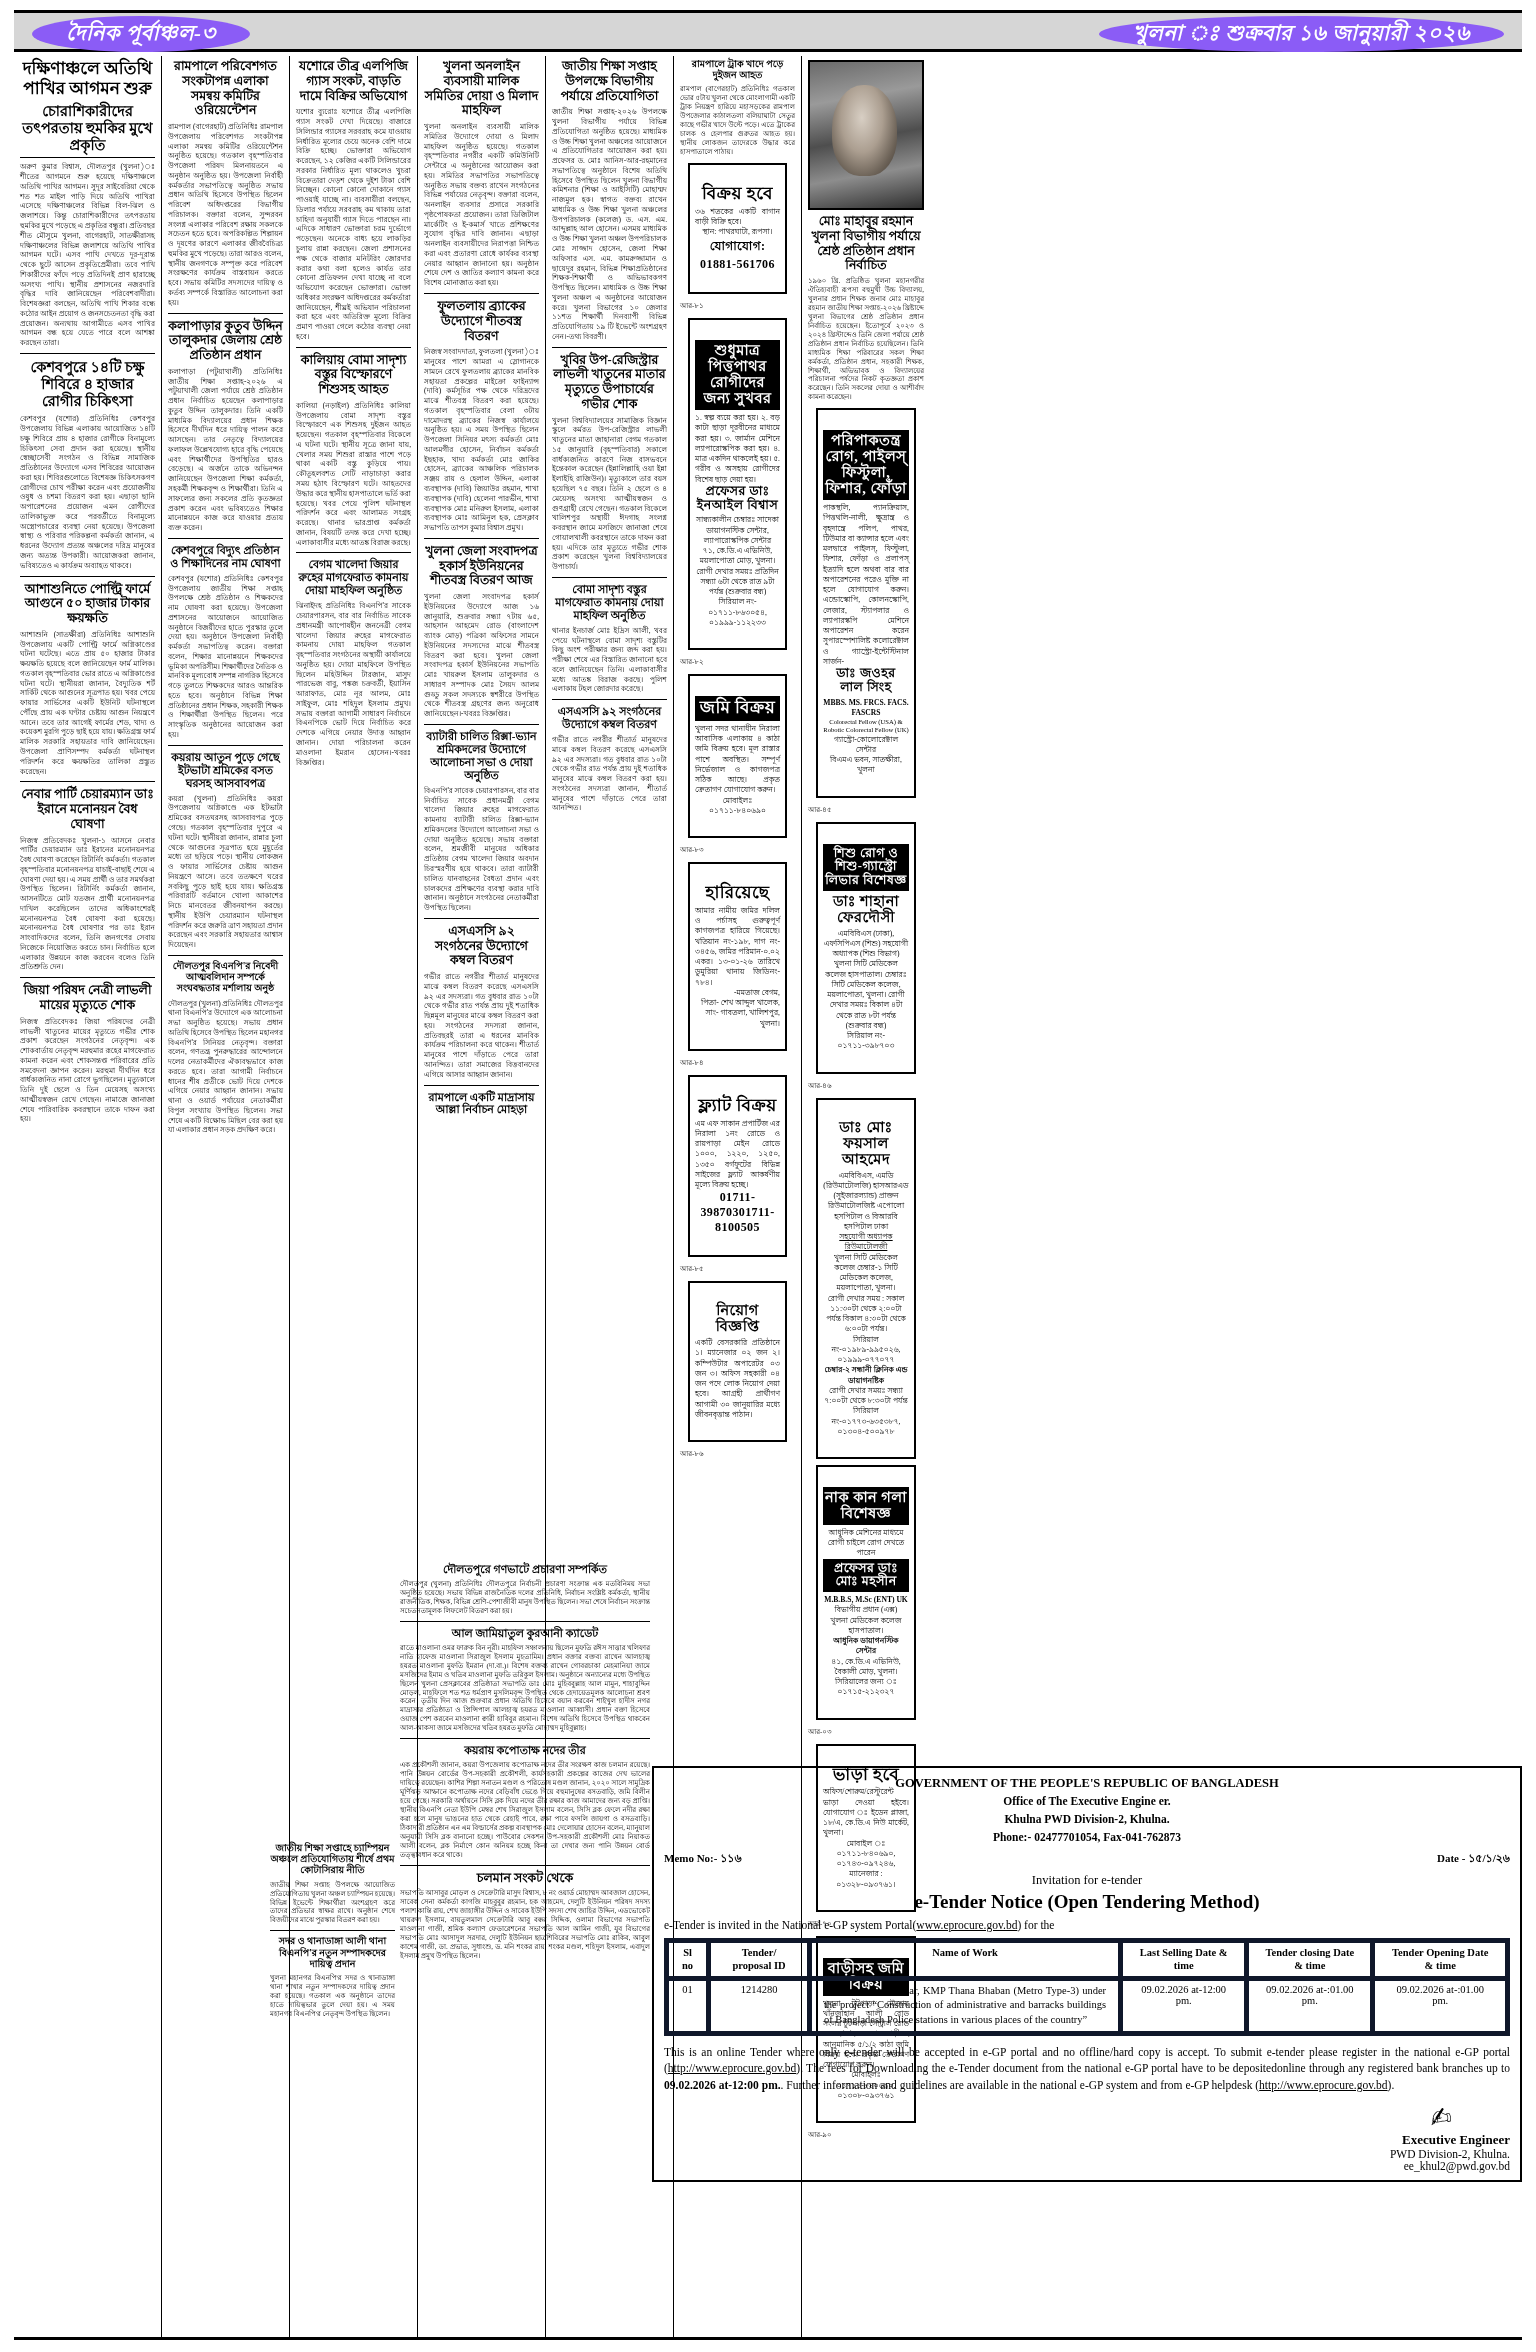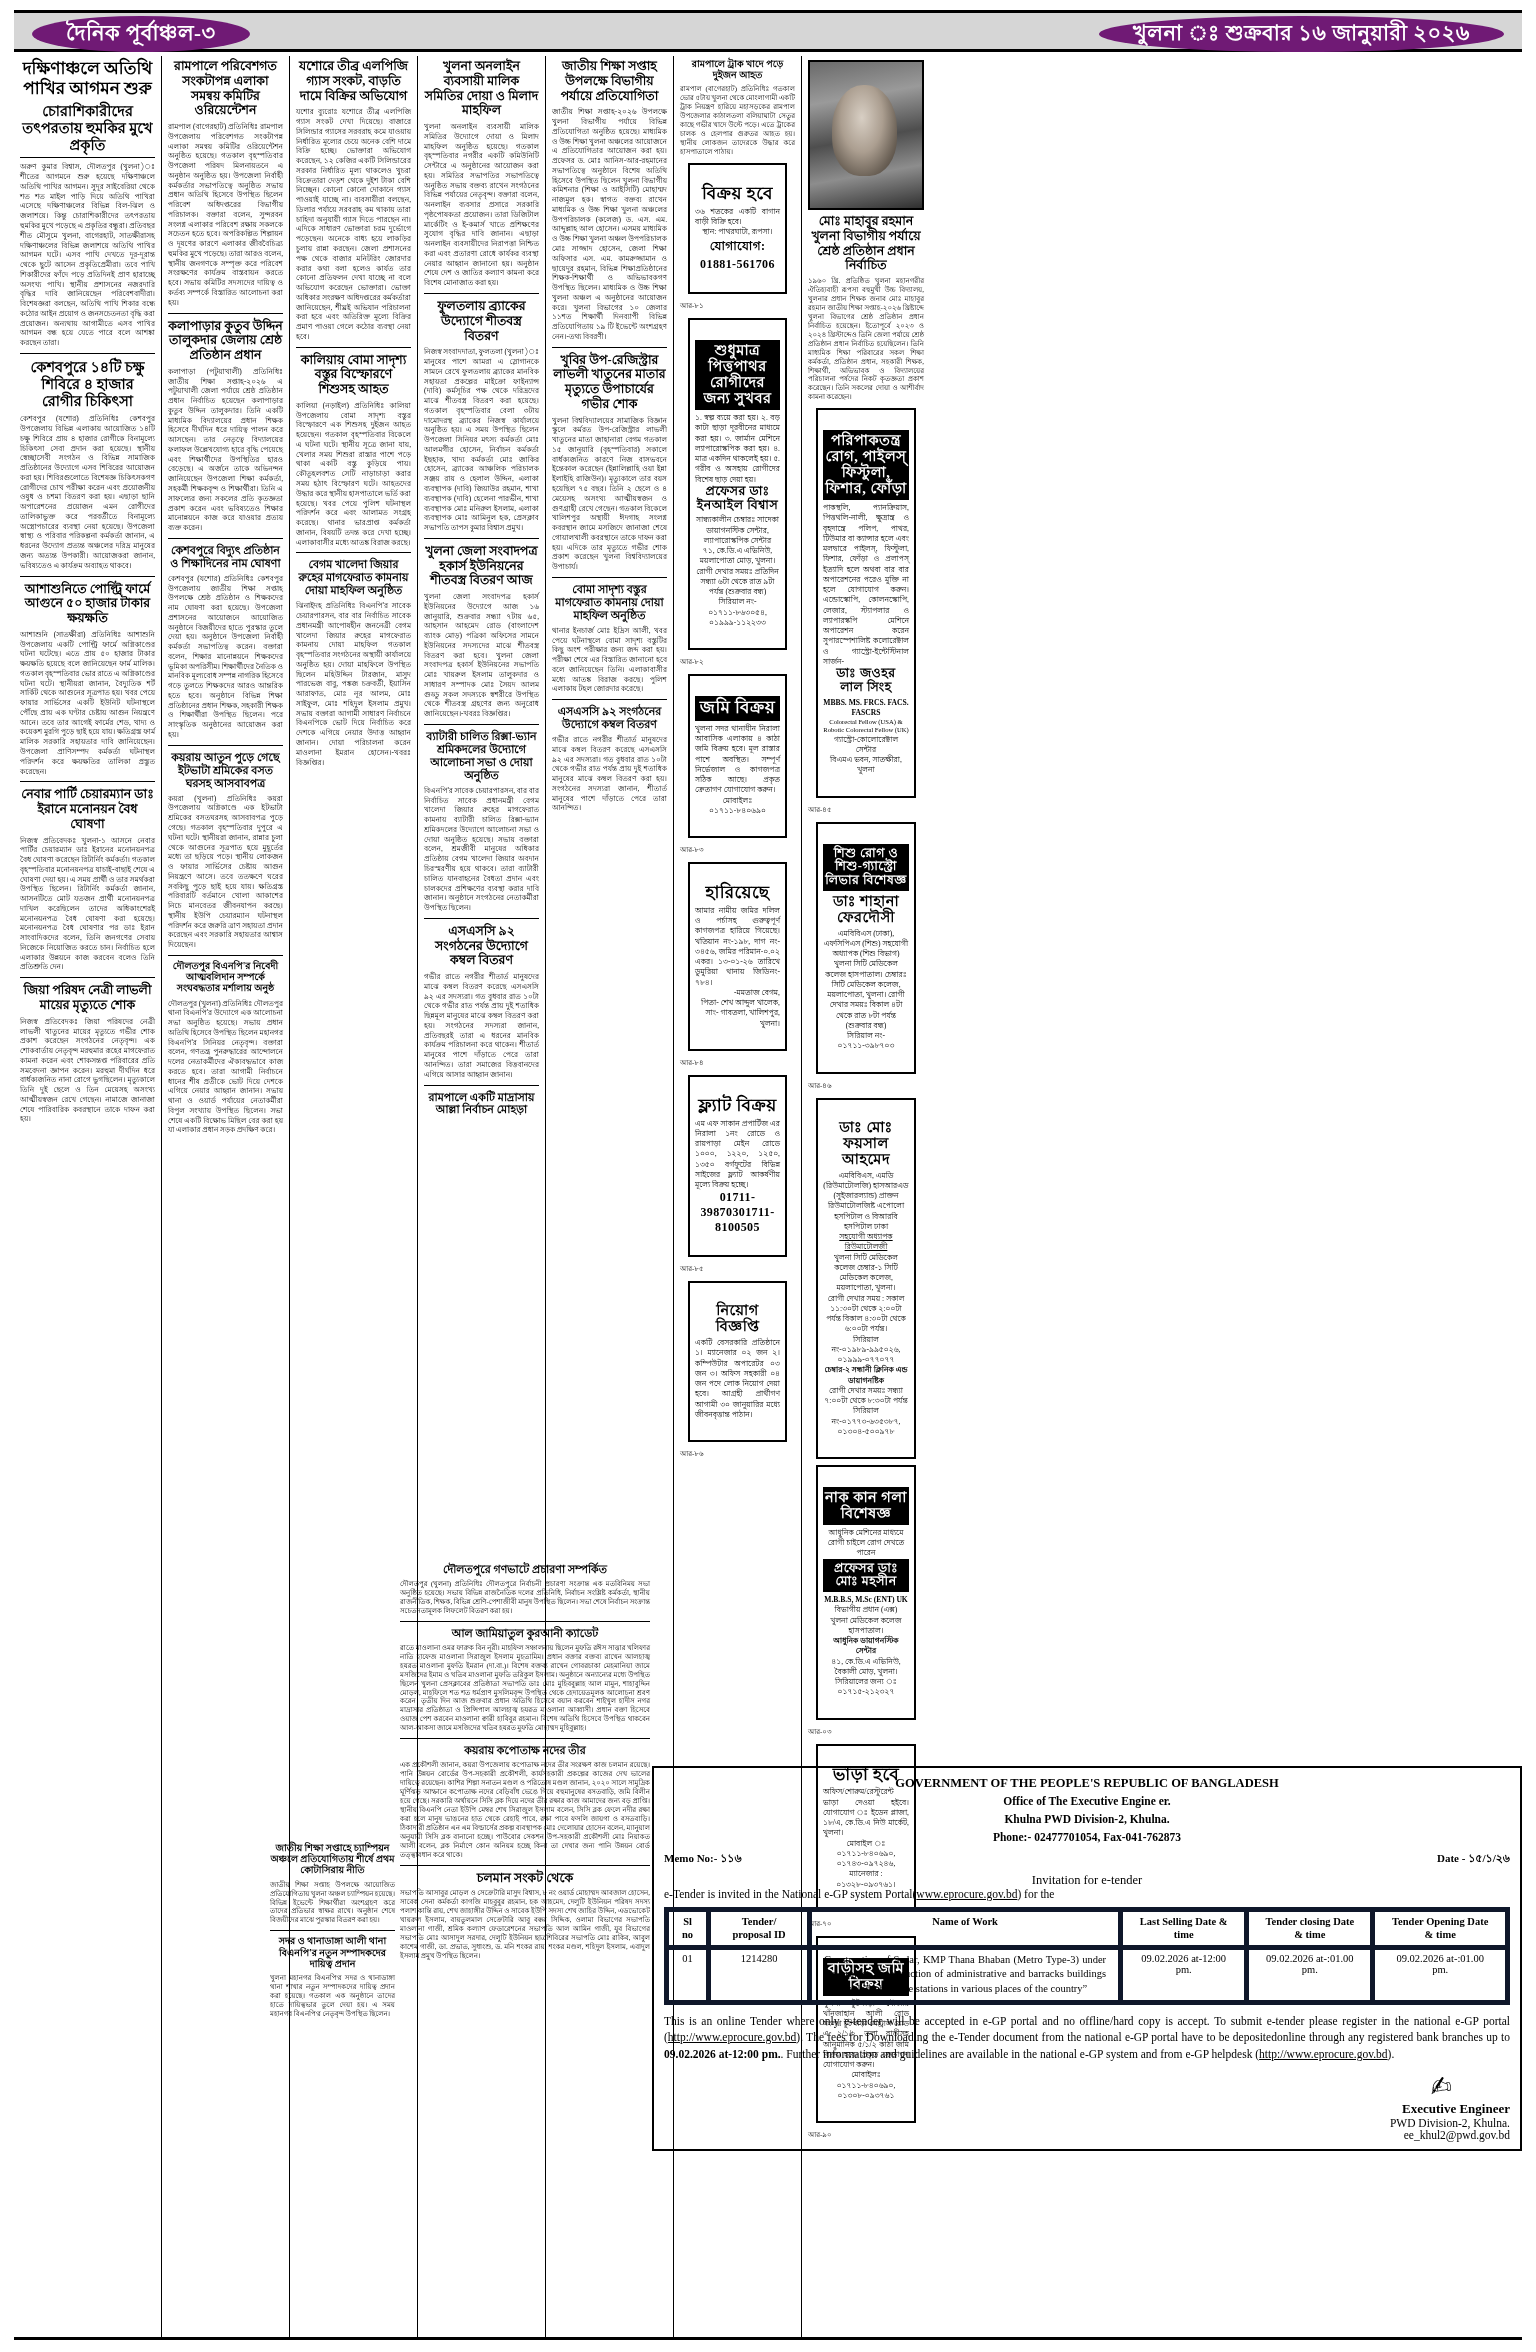"দৈনিক পূর্বাঞ্চল-৩" .pill { background: #701a75 -> #8b5cf6; font-style: none -> italic }
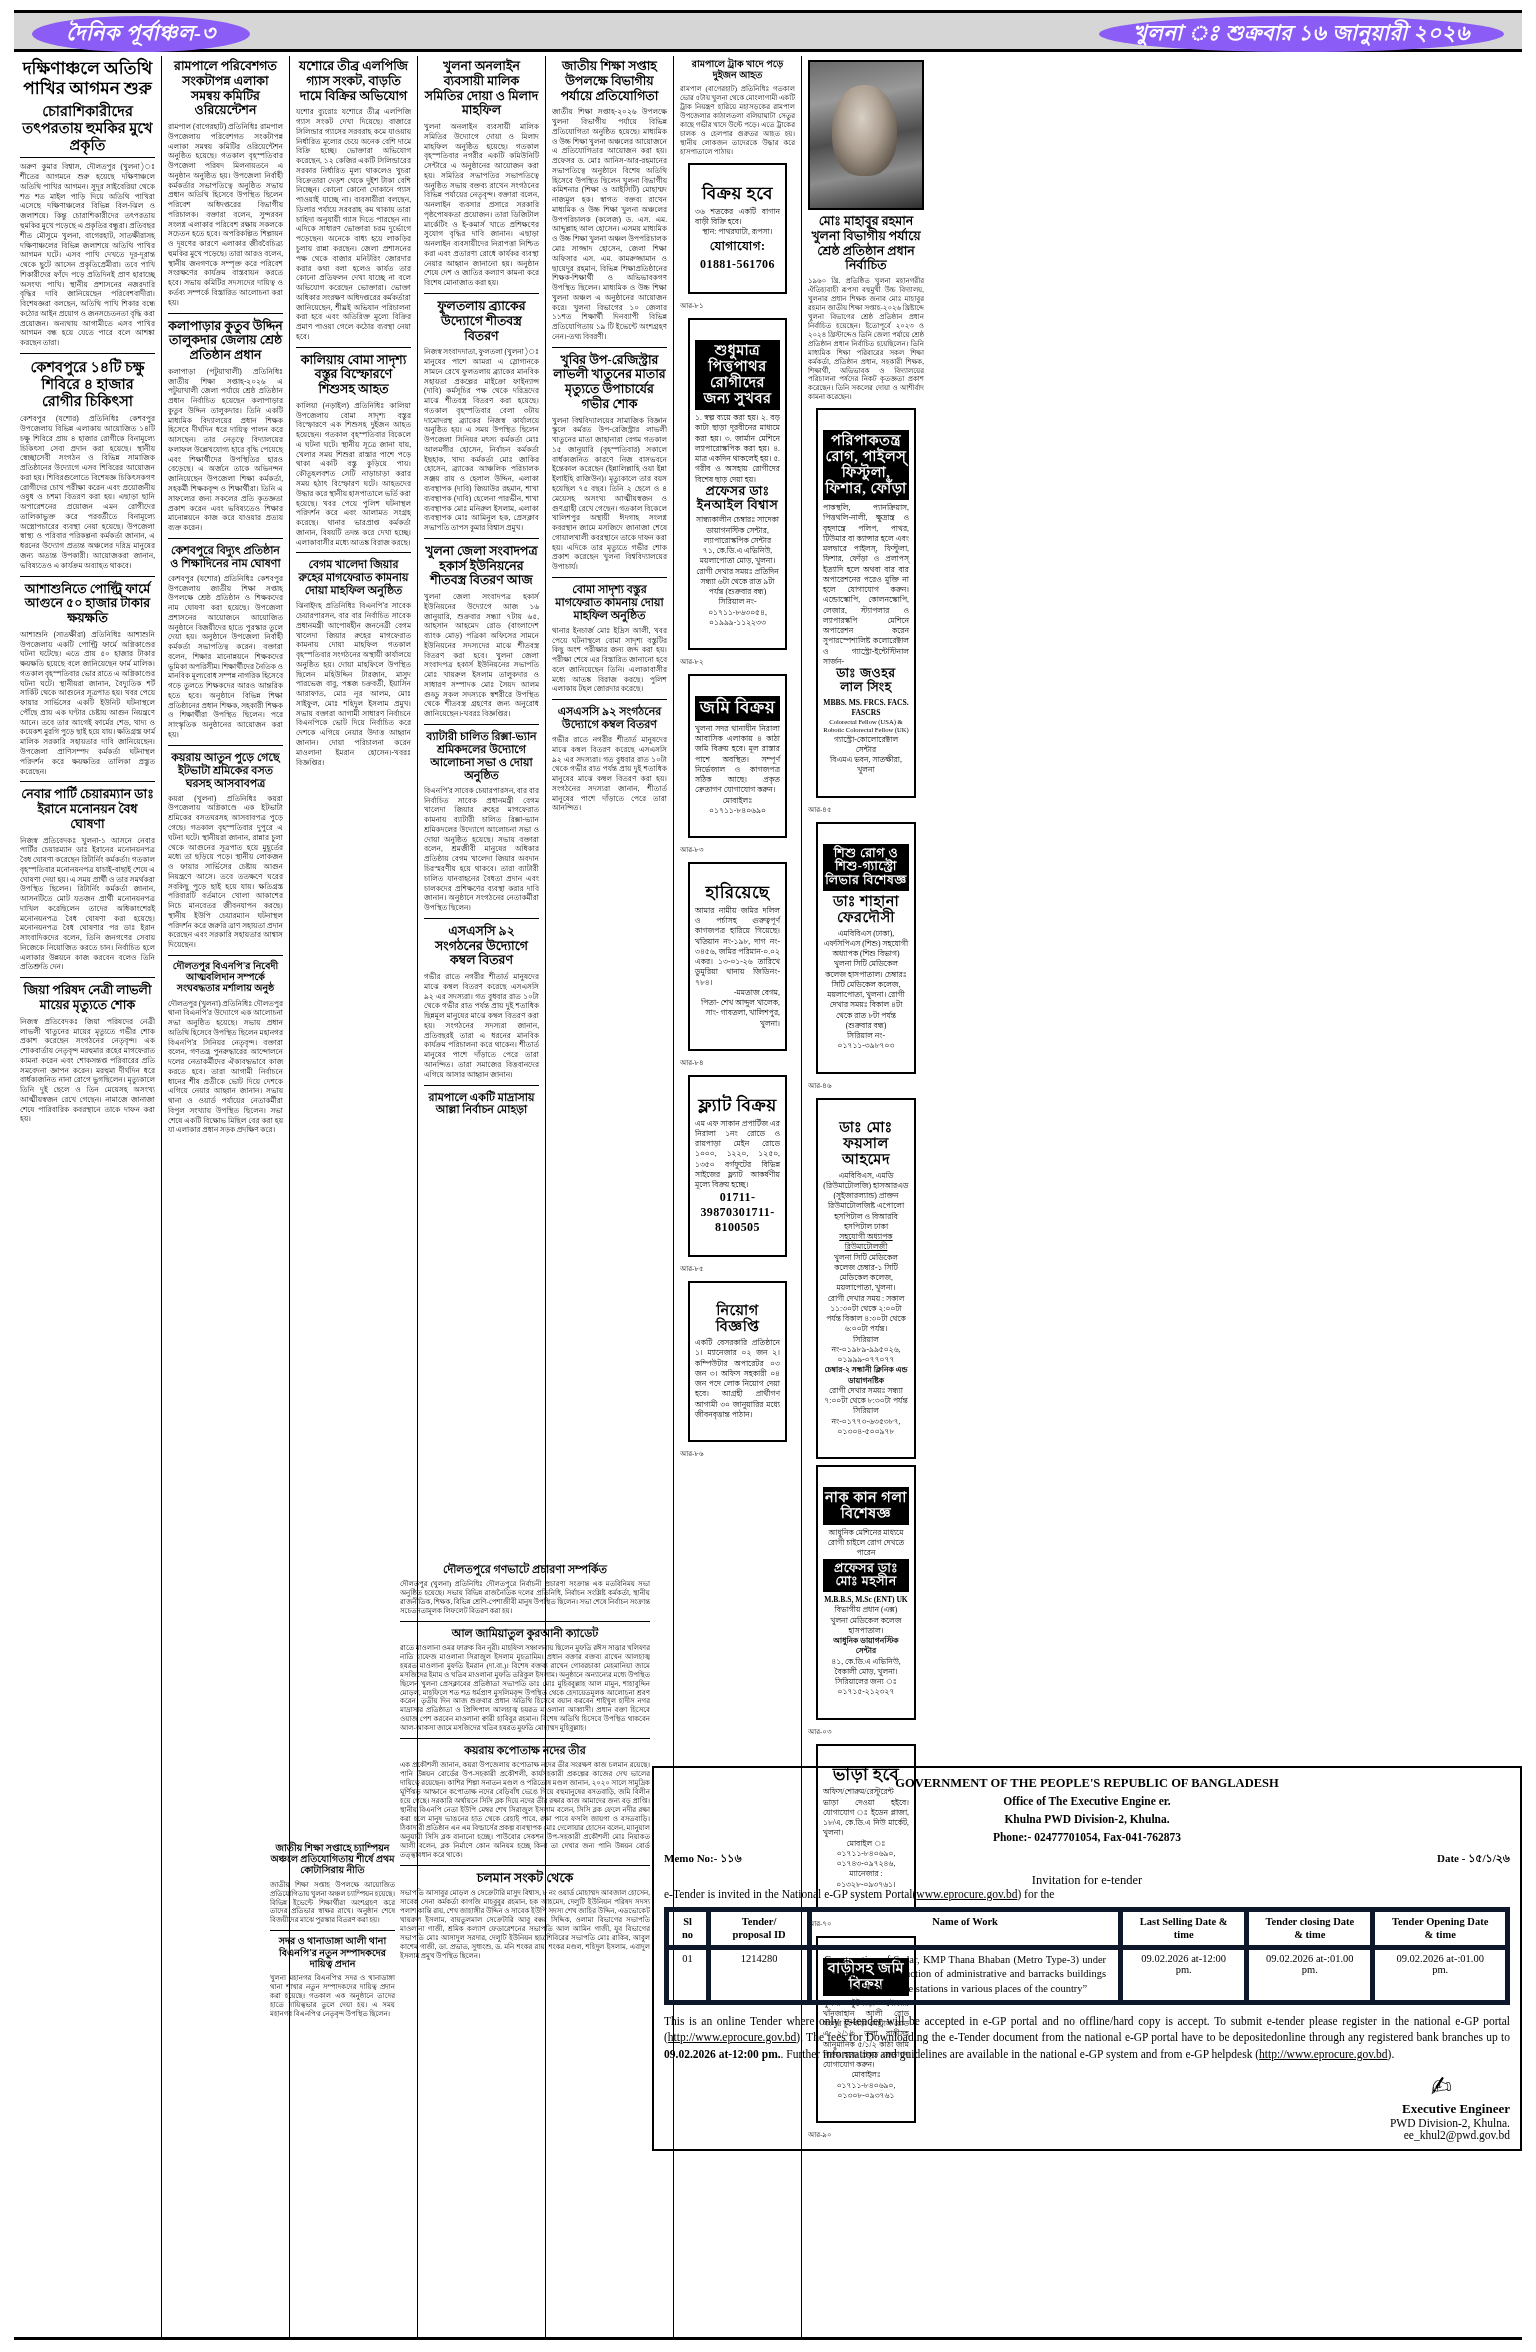"e-Tender Notice (Open Tendering Method)" div.t-title { html: none -> <div>e-Tender Notice (Open Tendering Method)</div> }
